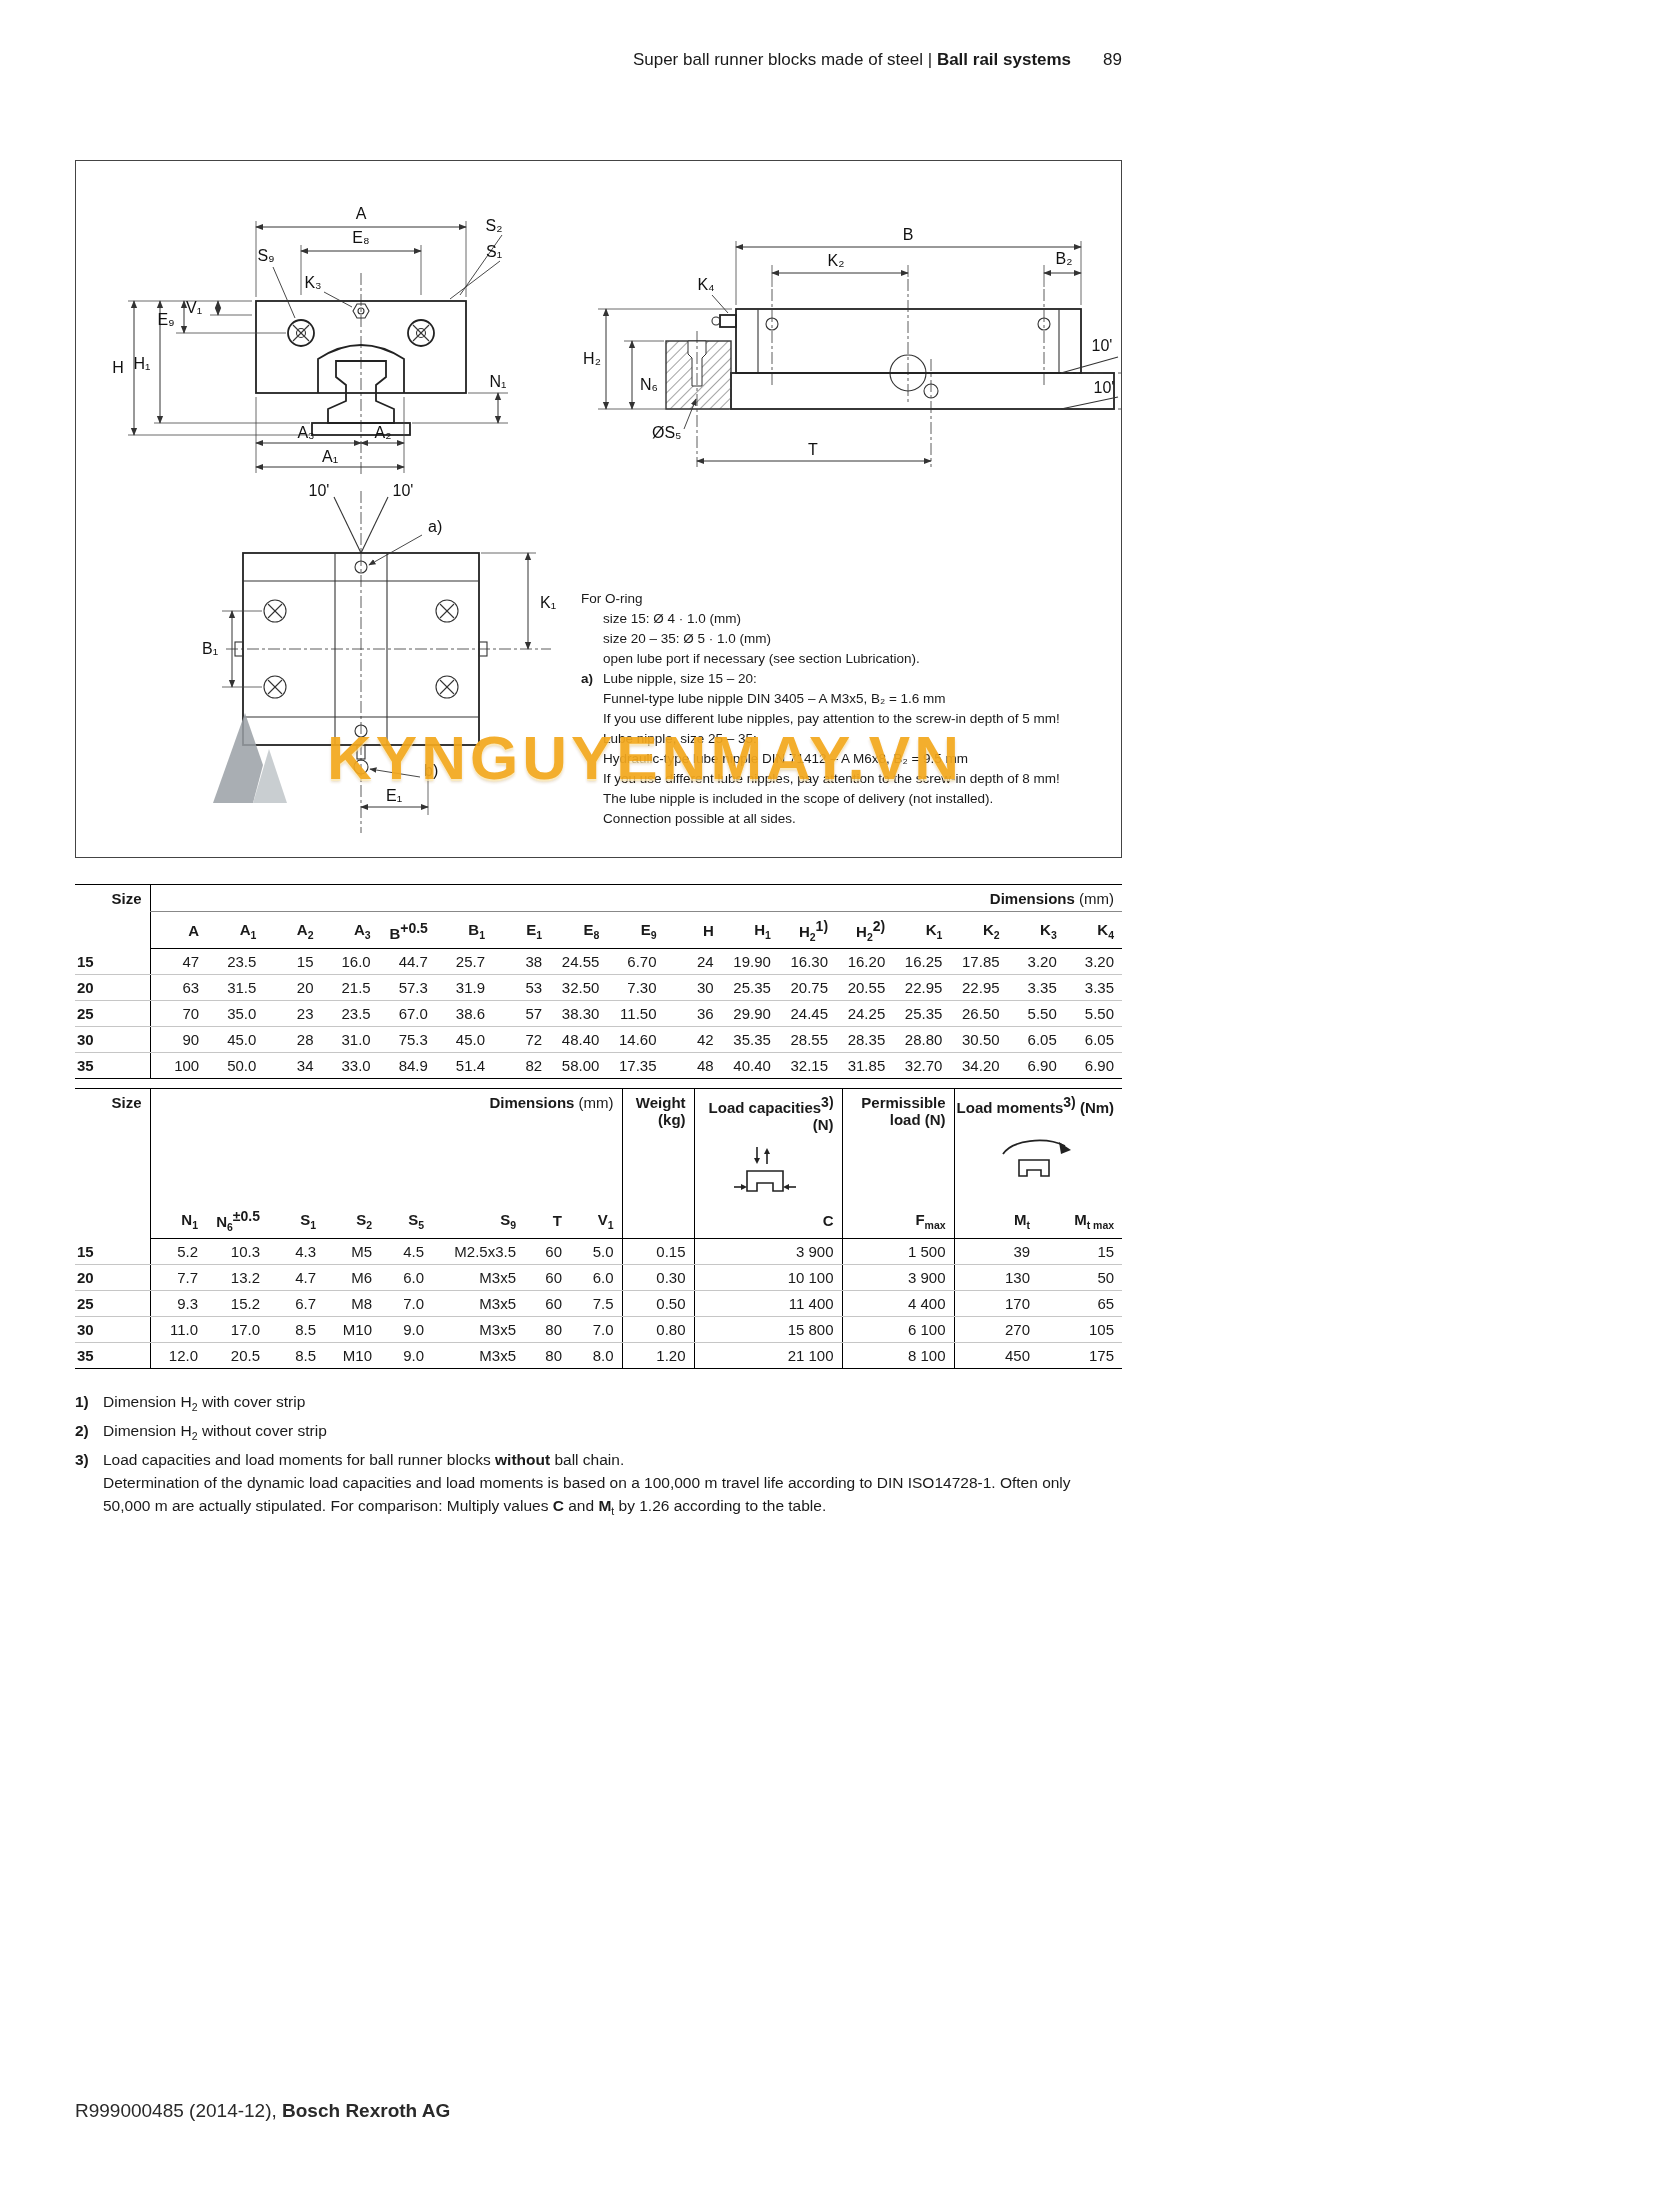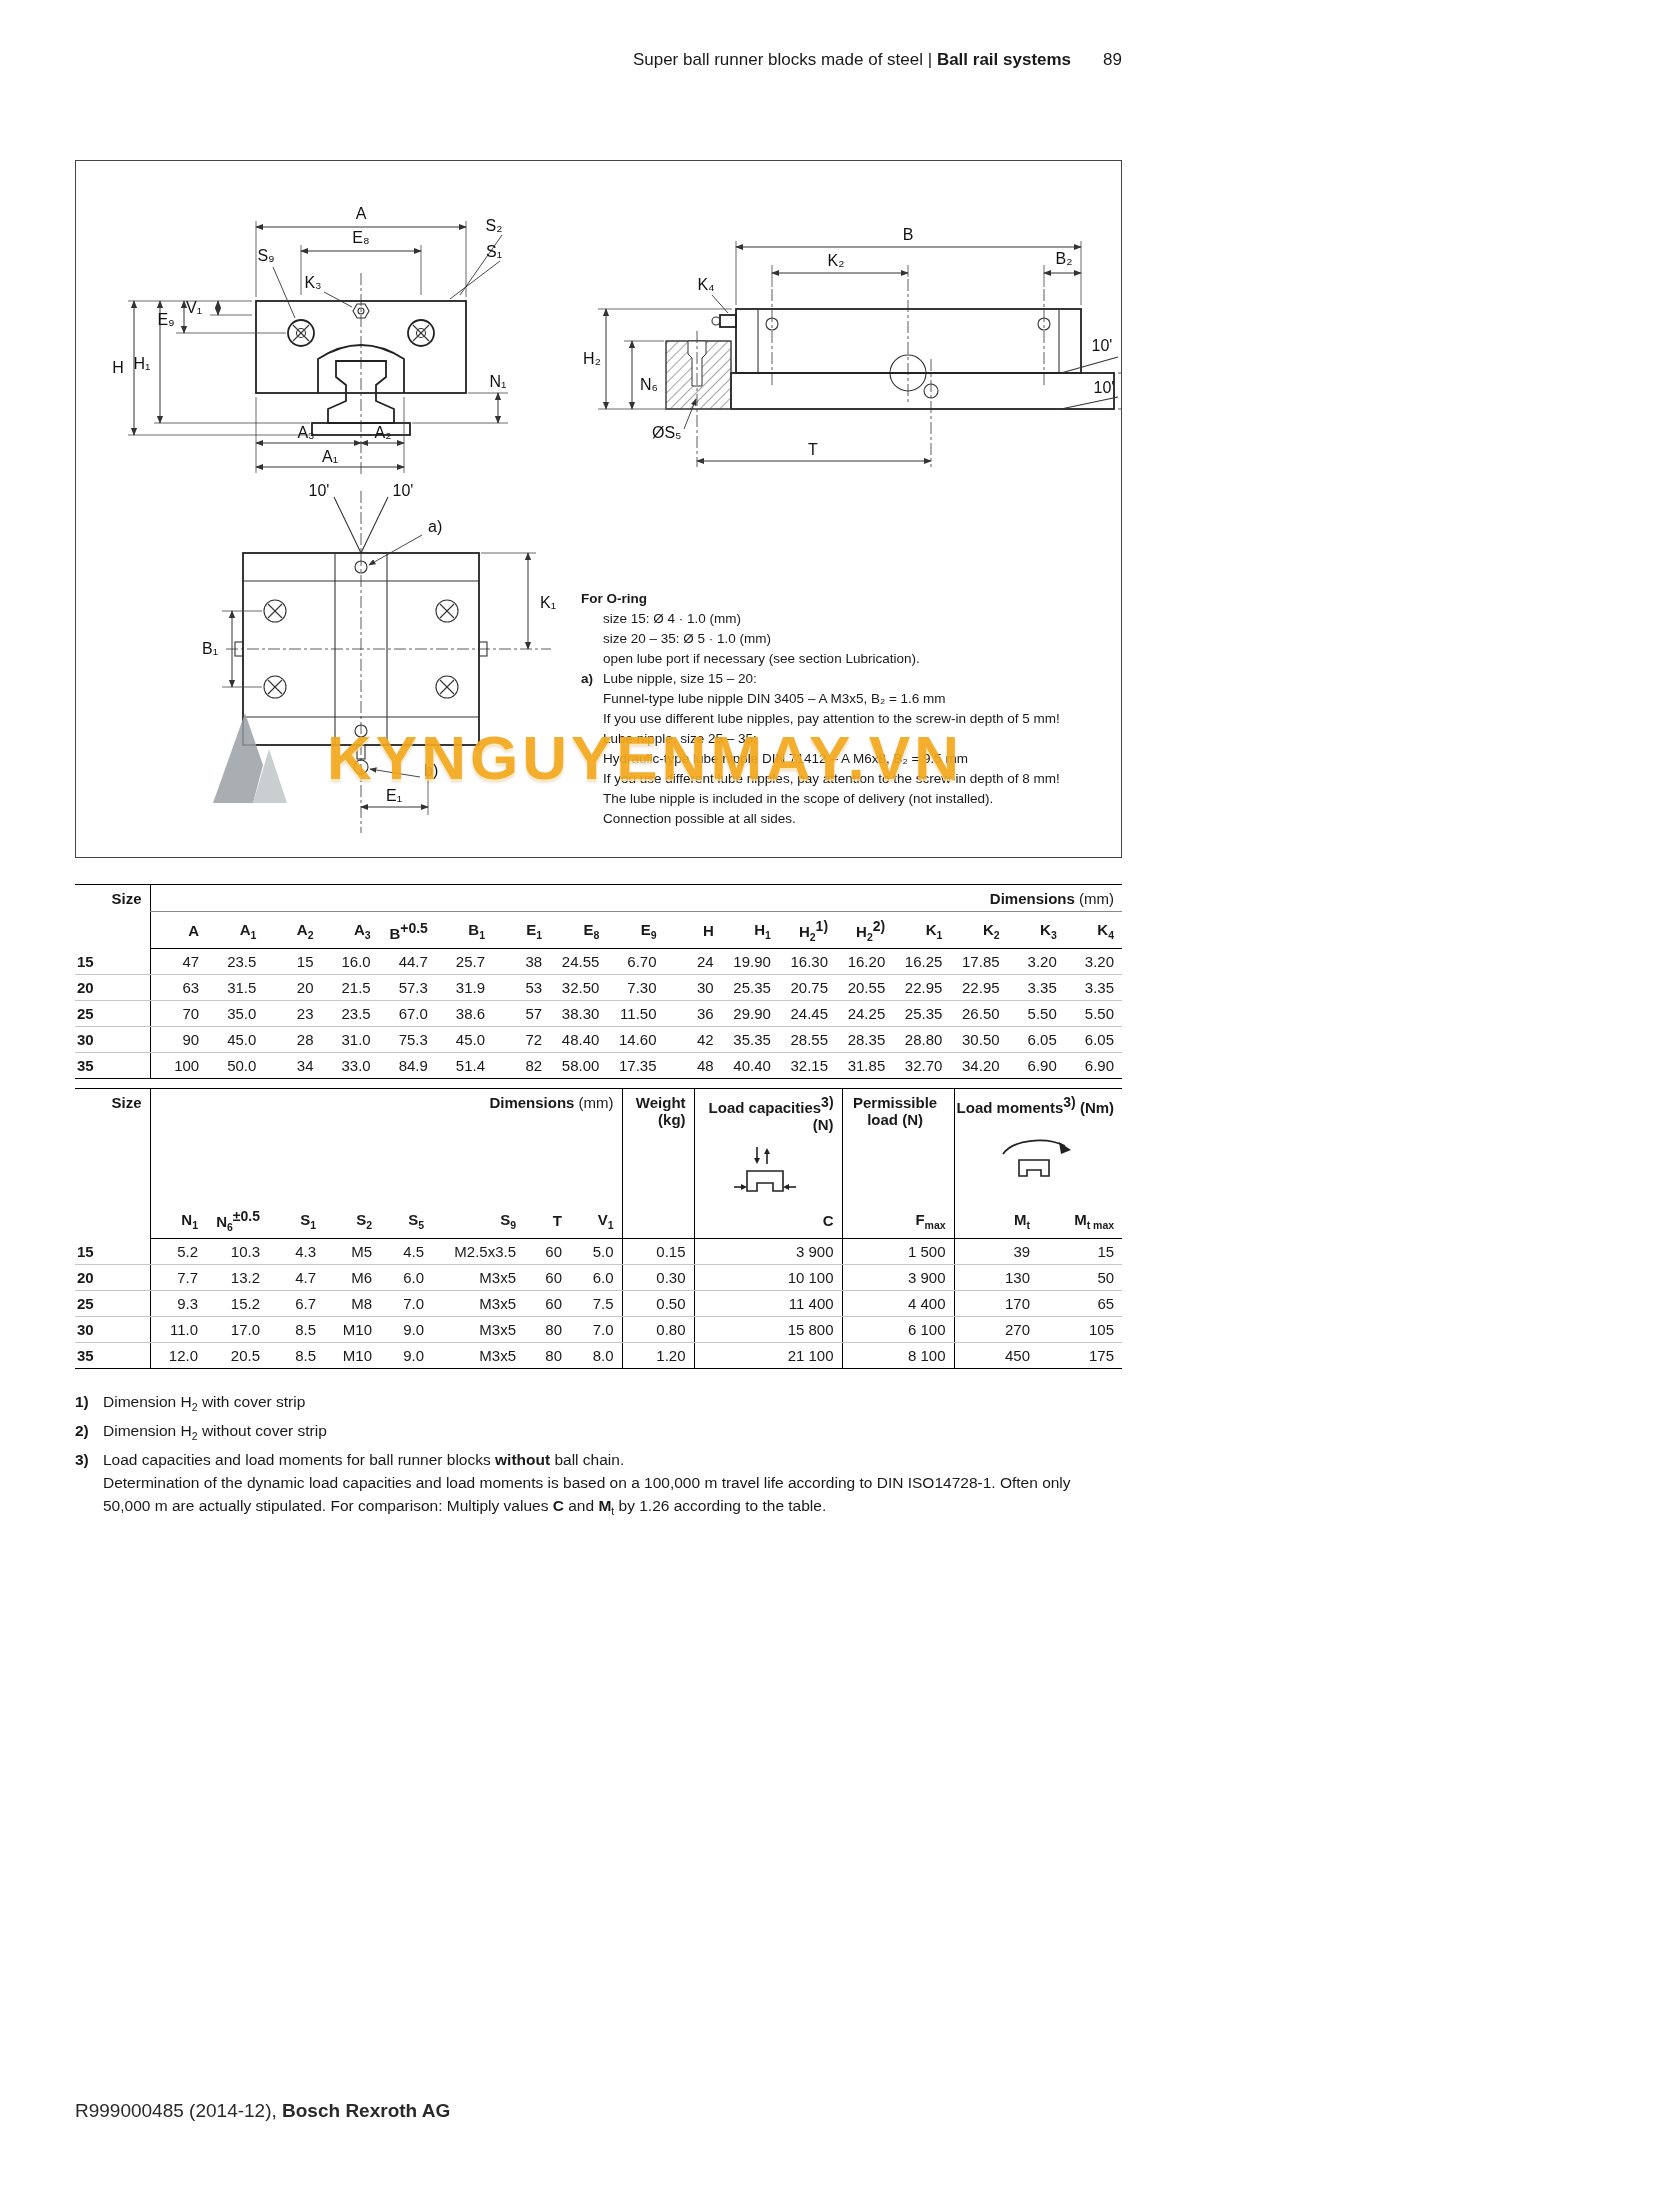"For O-ring" .or-line.ind0 { font-weight: bold -> none }
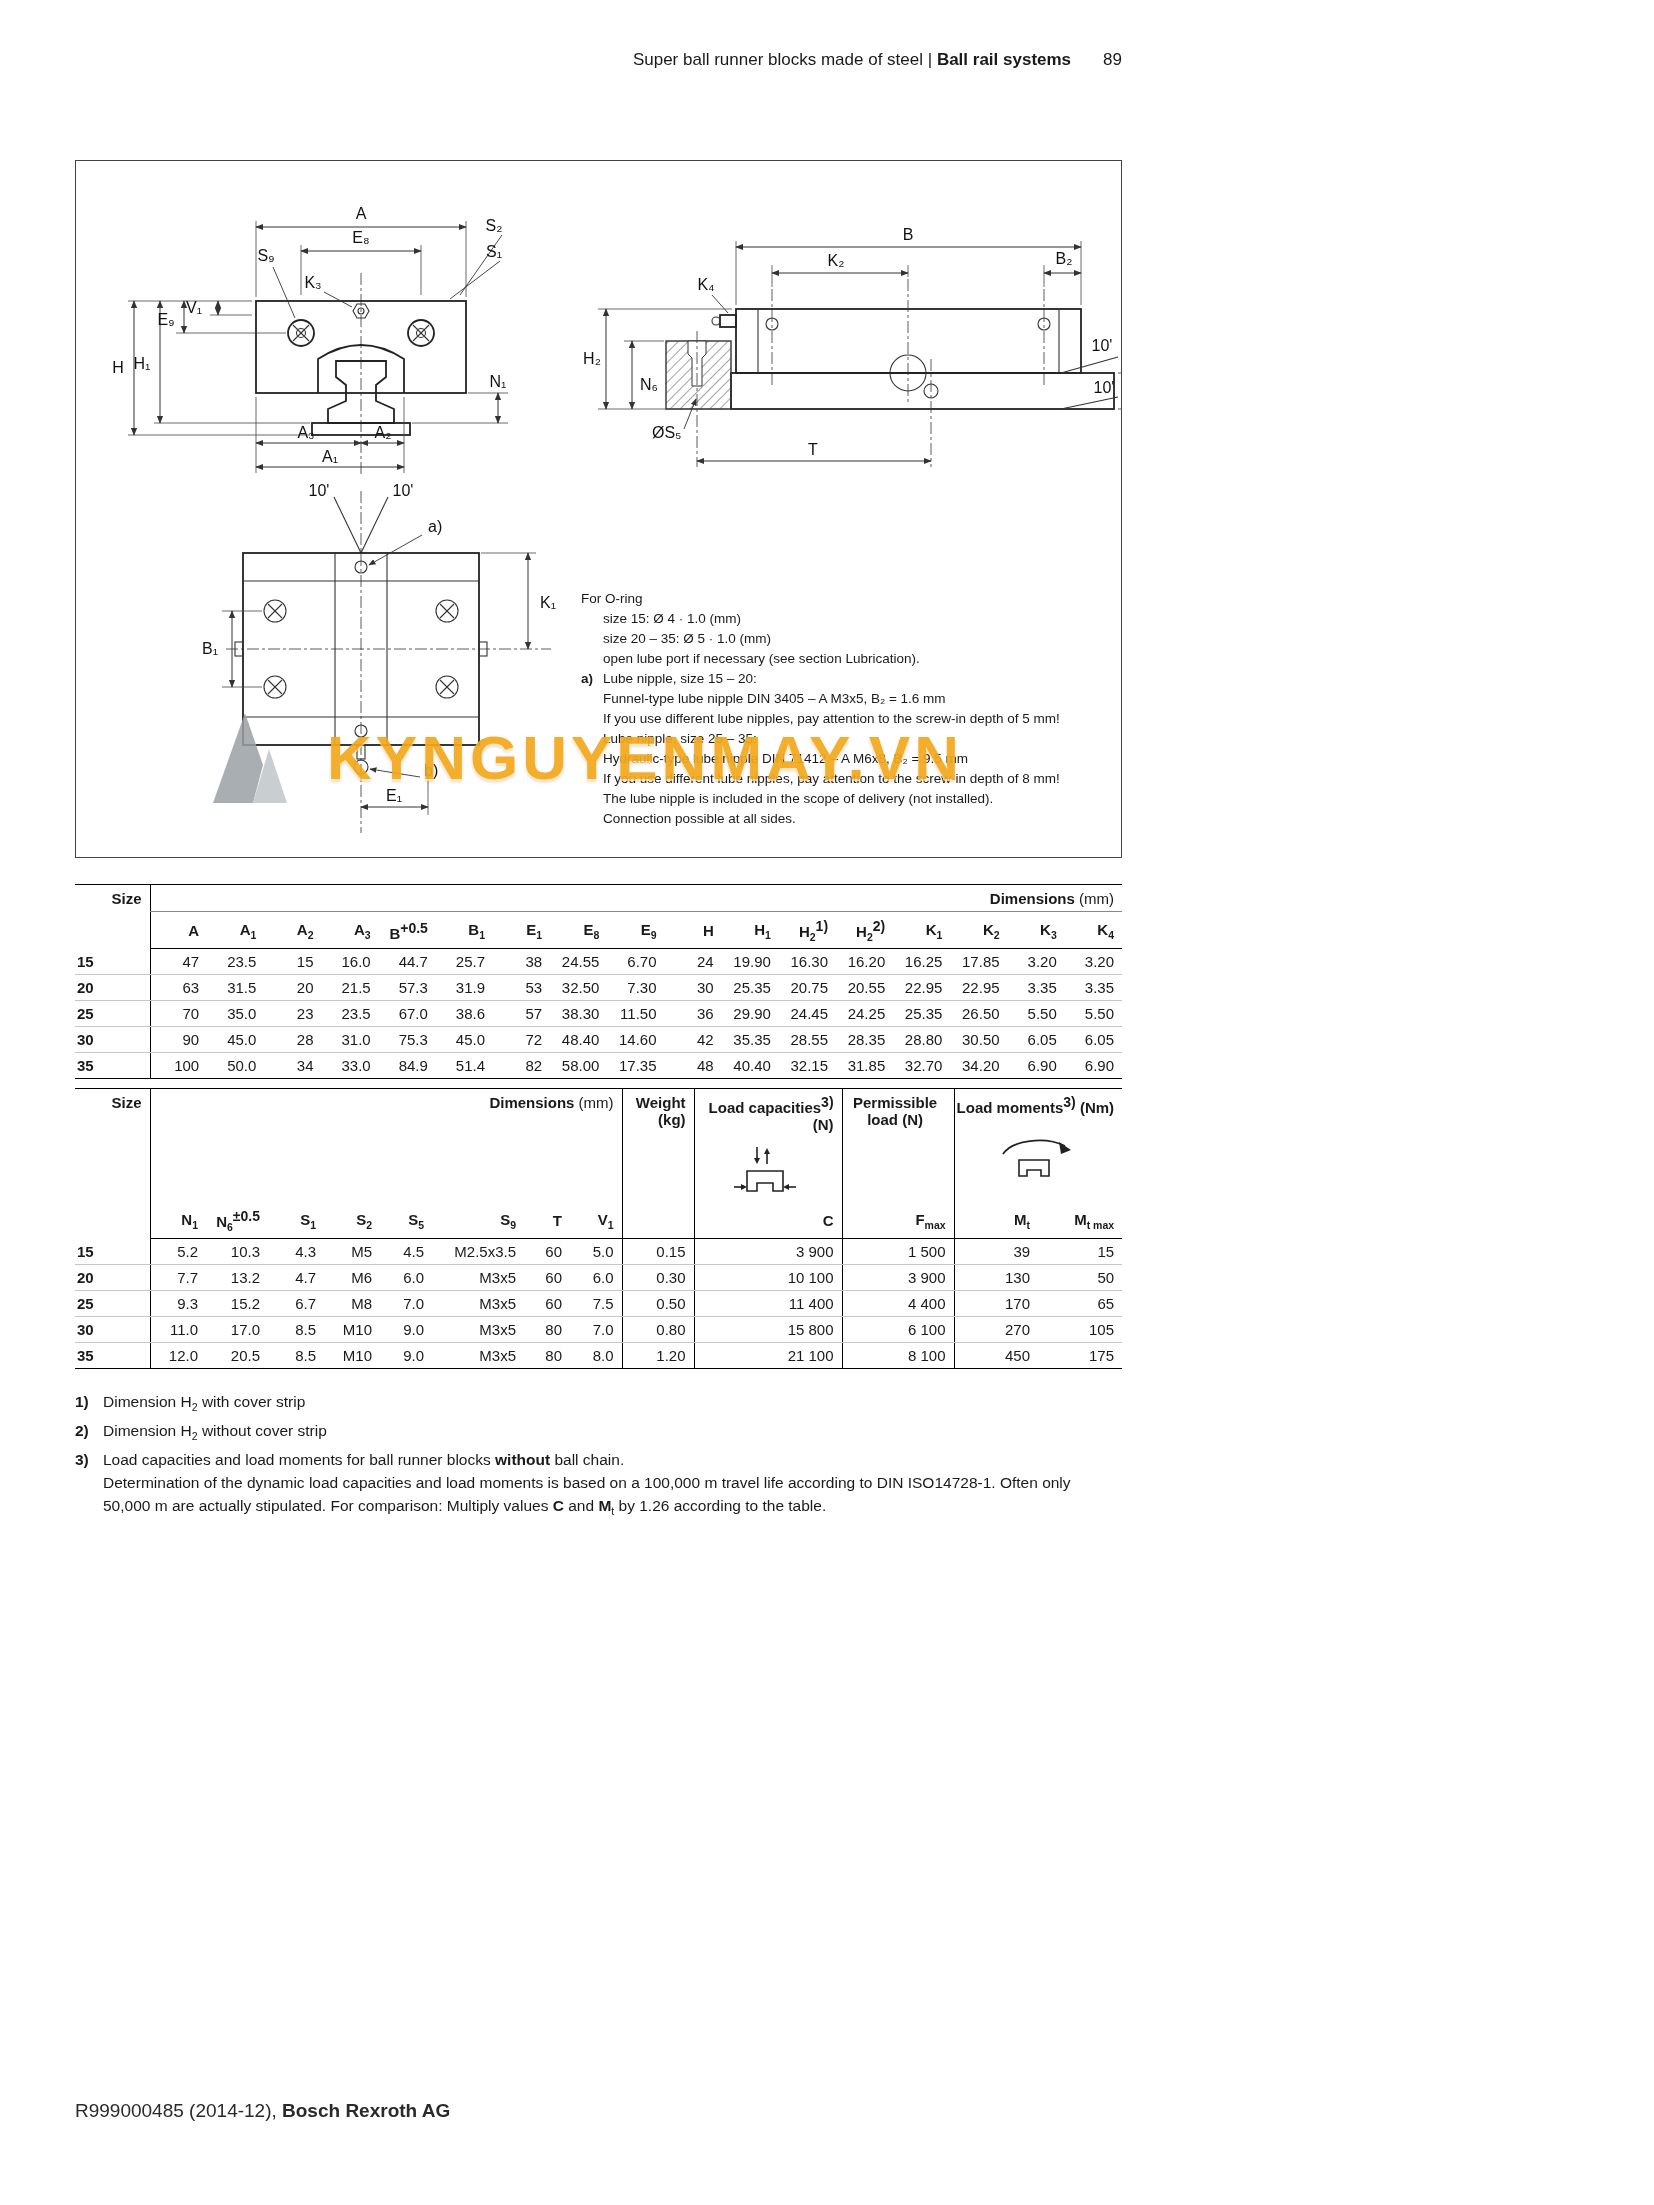"Permissible" .t2 th.perm-h, .t2 th.mom-h { text-align: center -> right }
